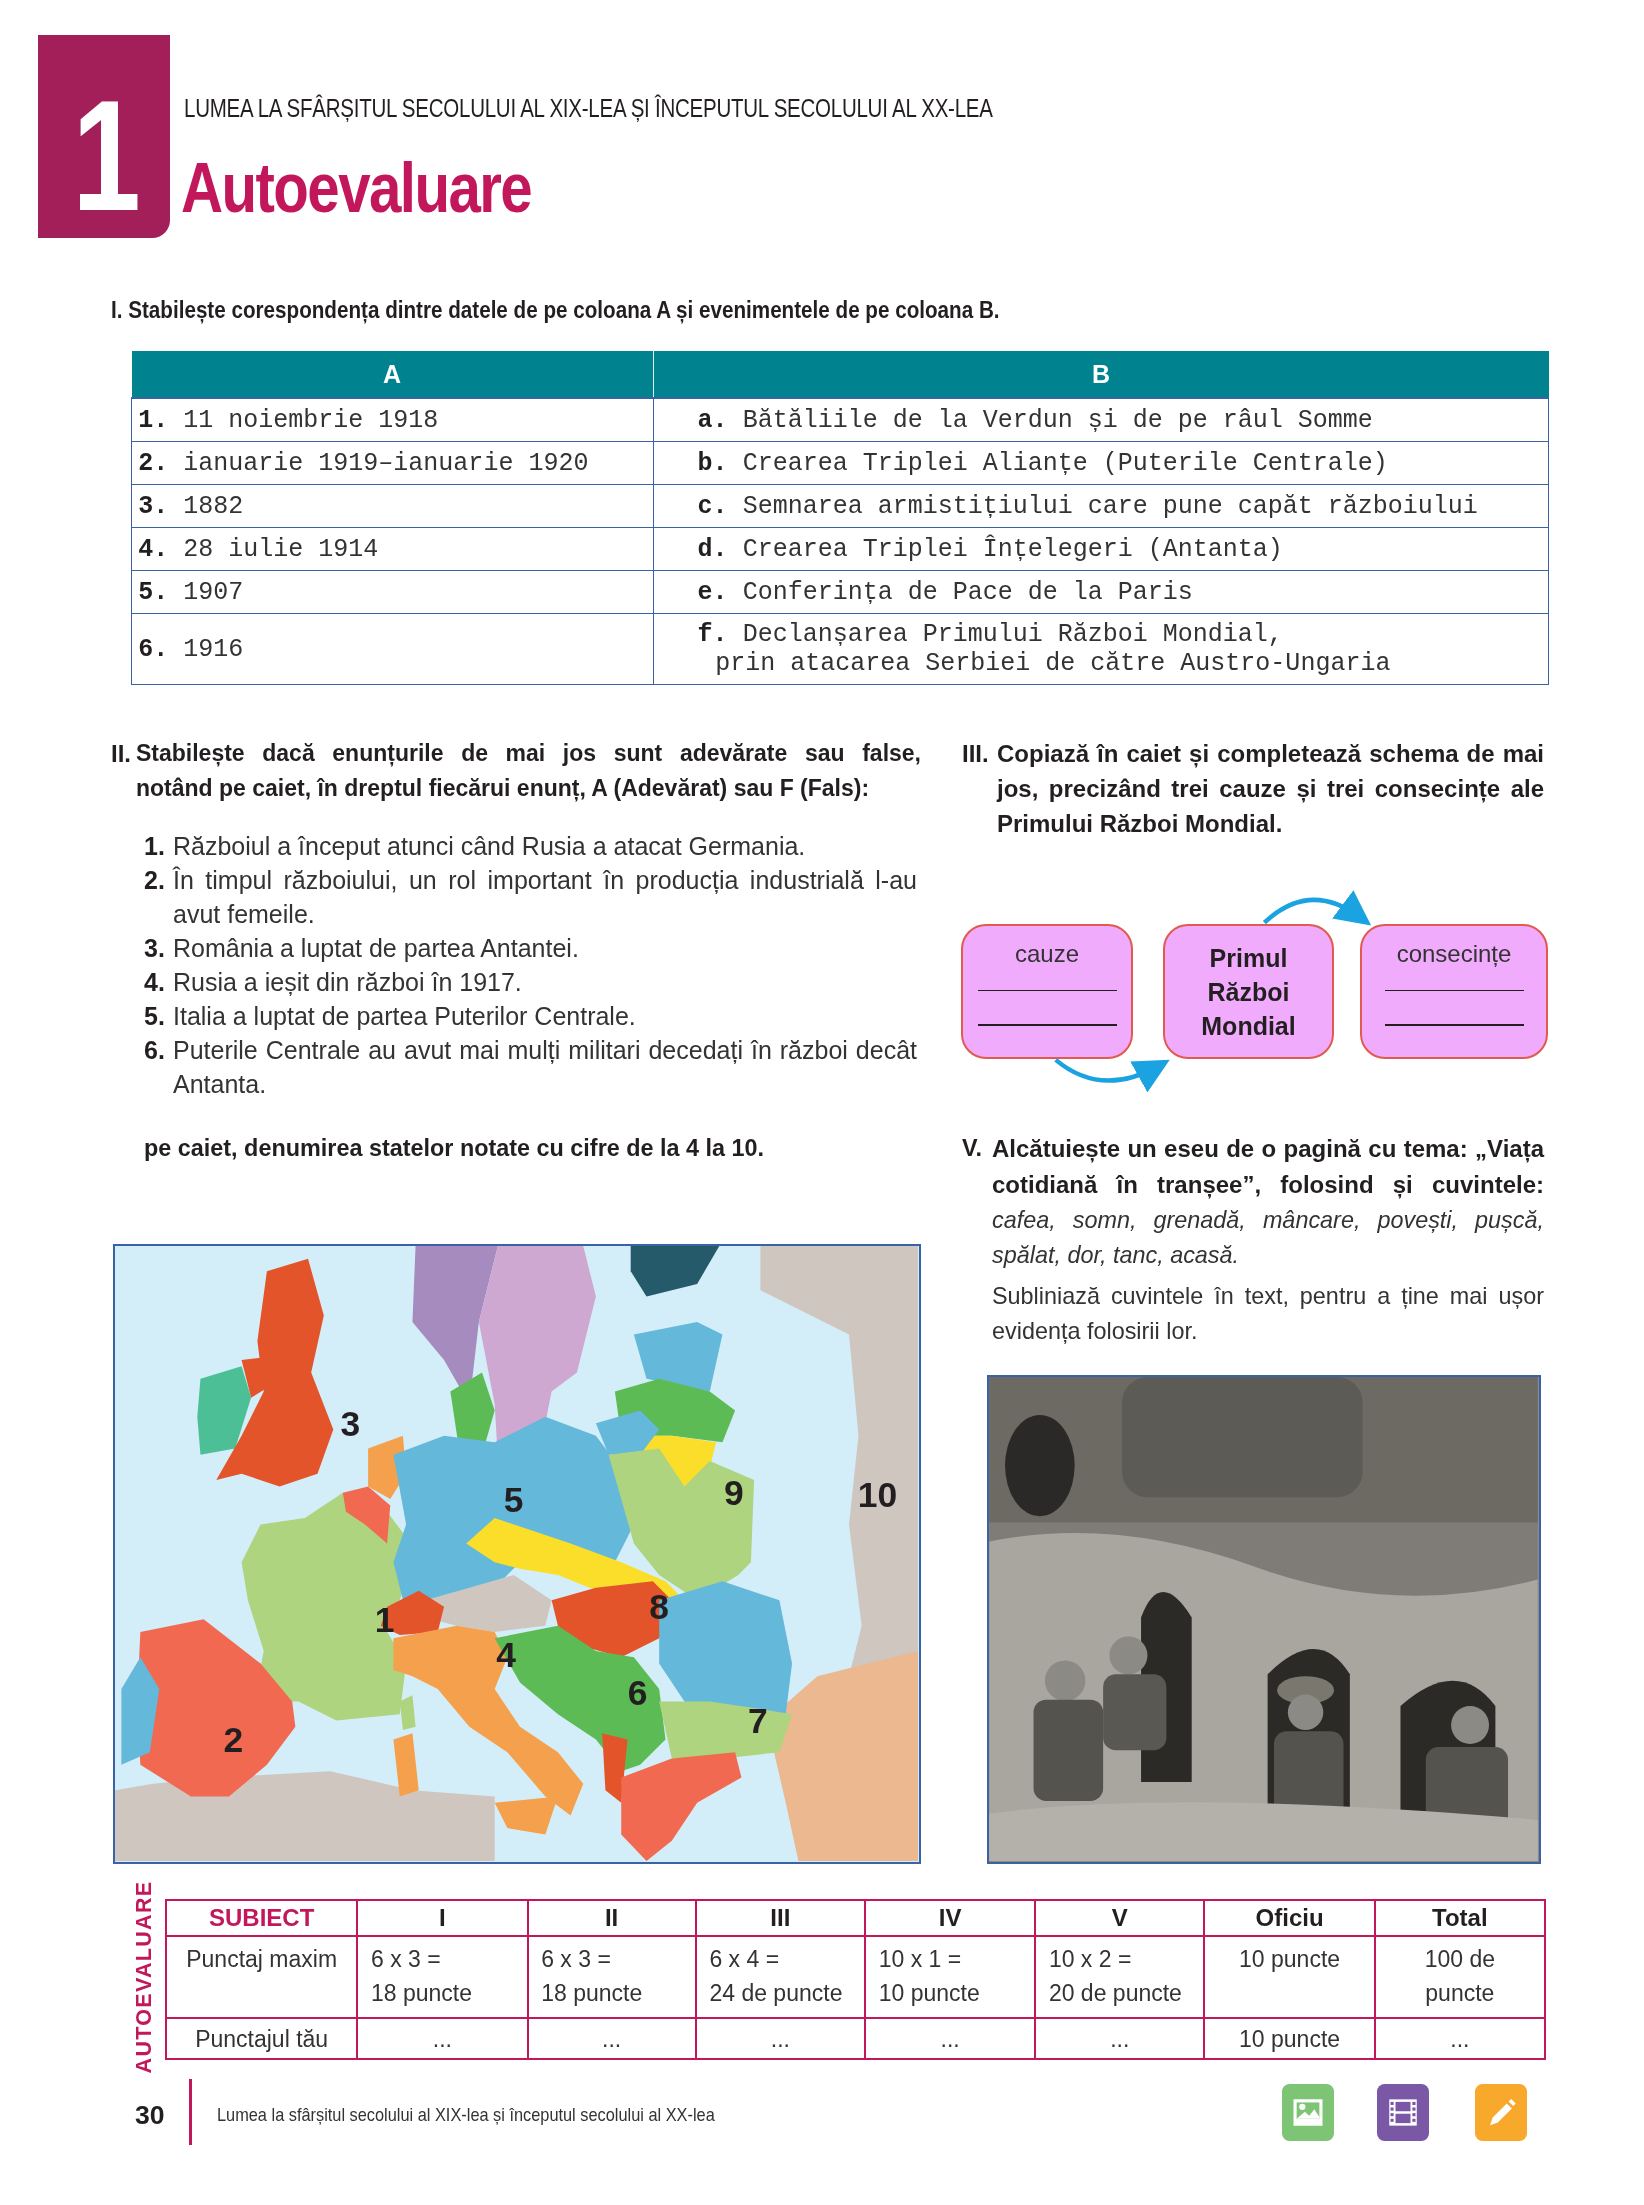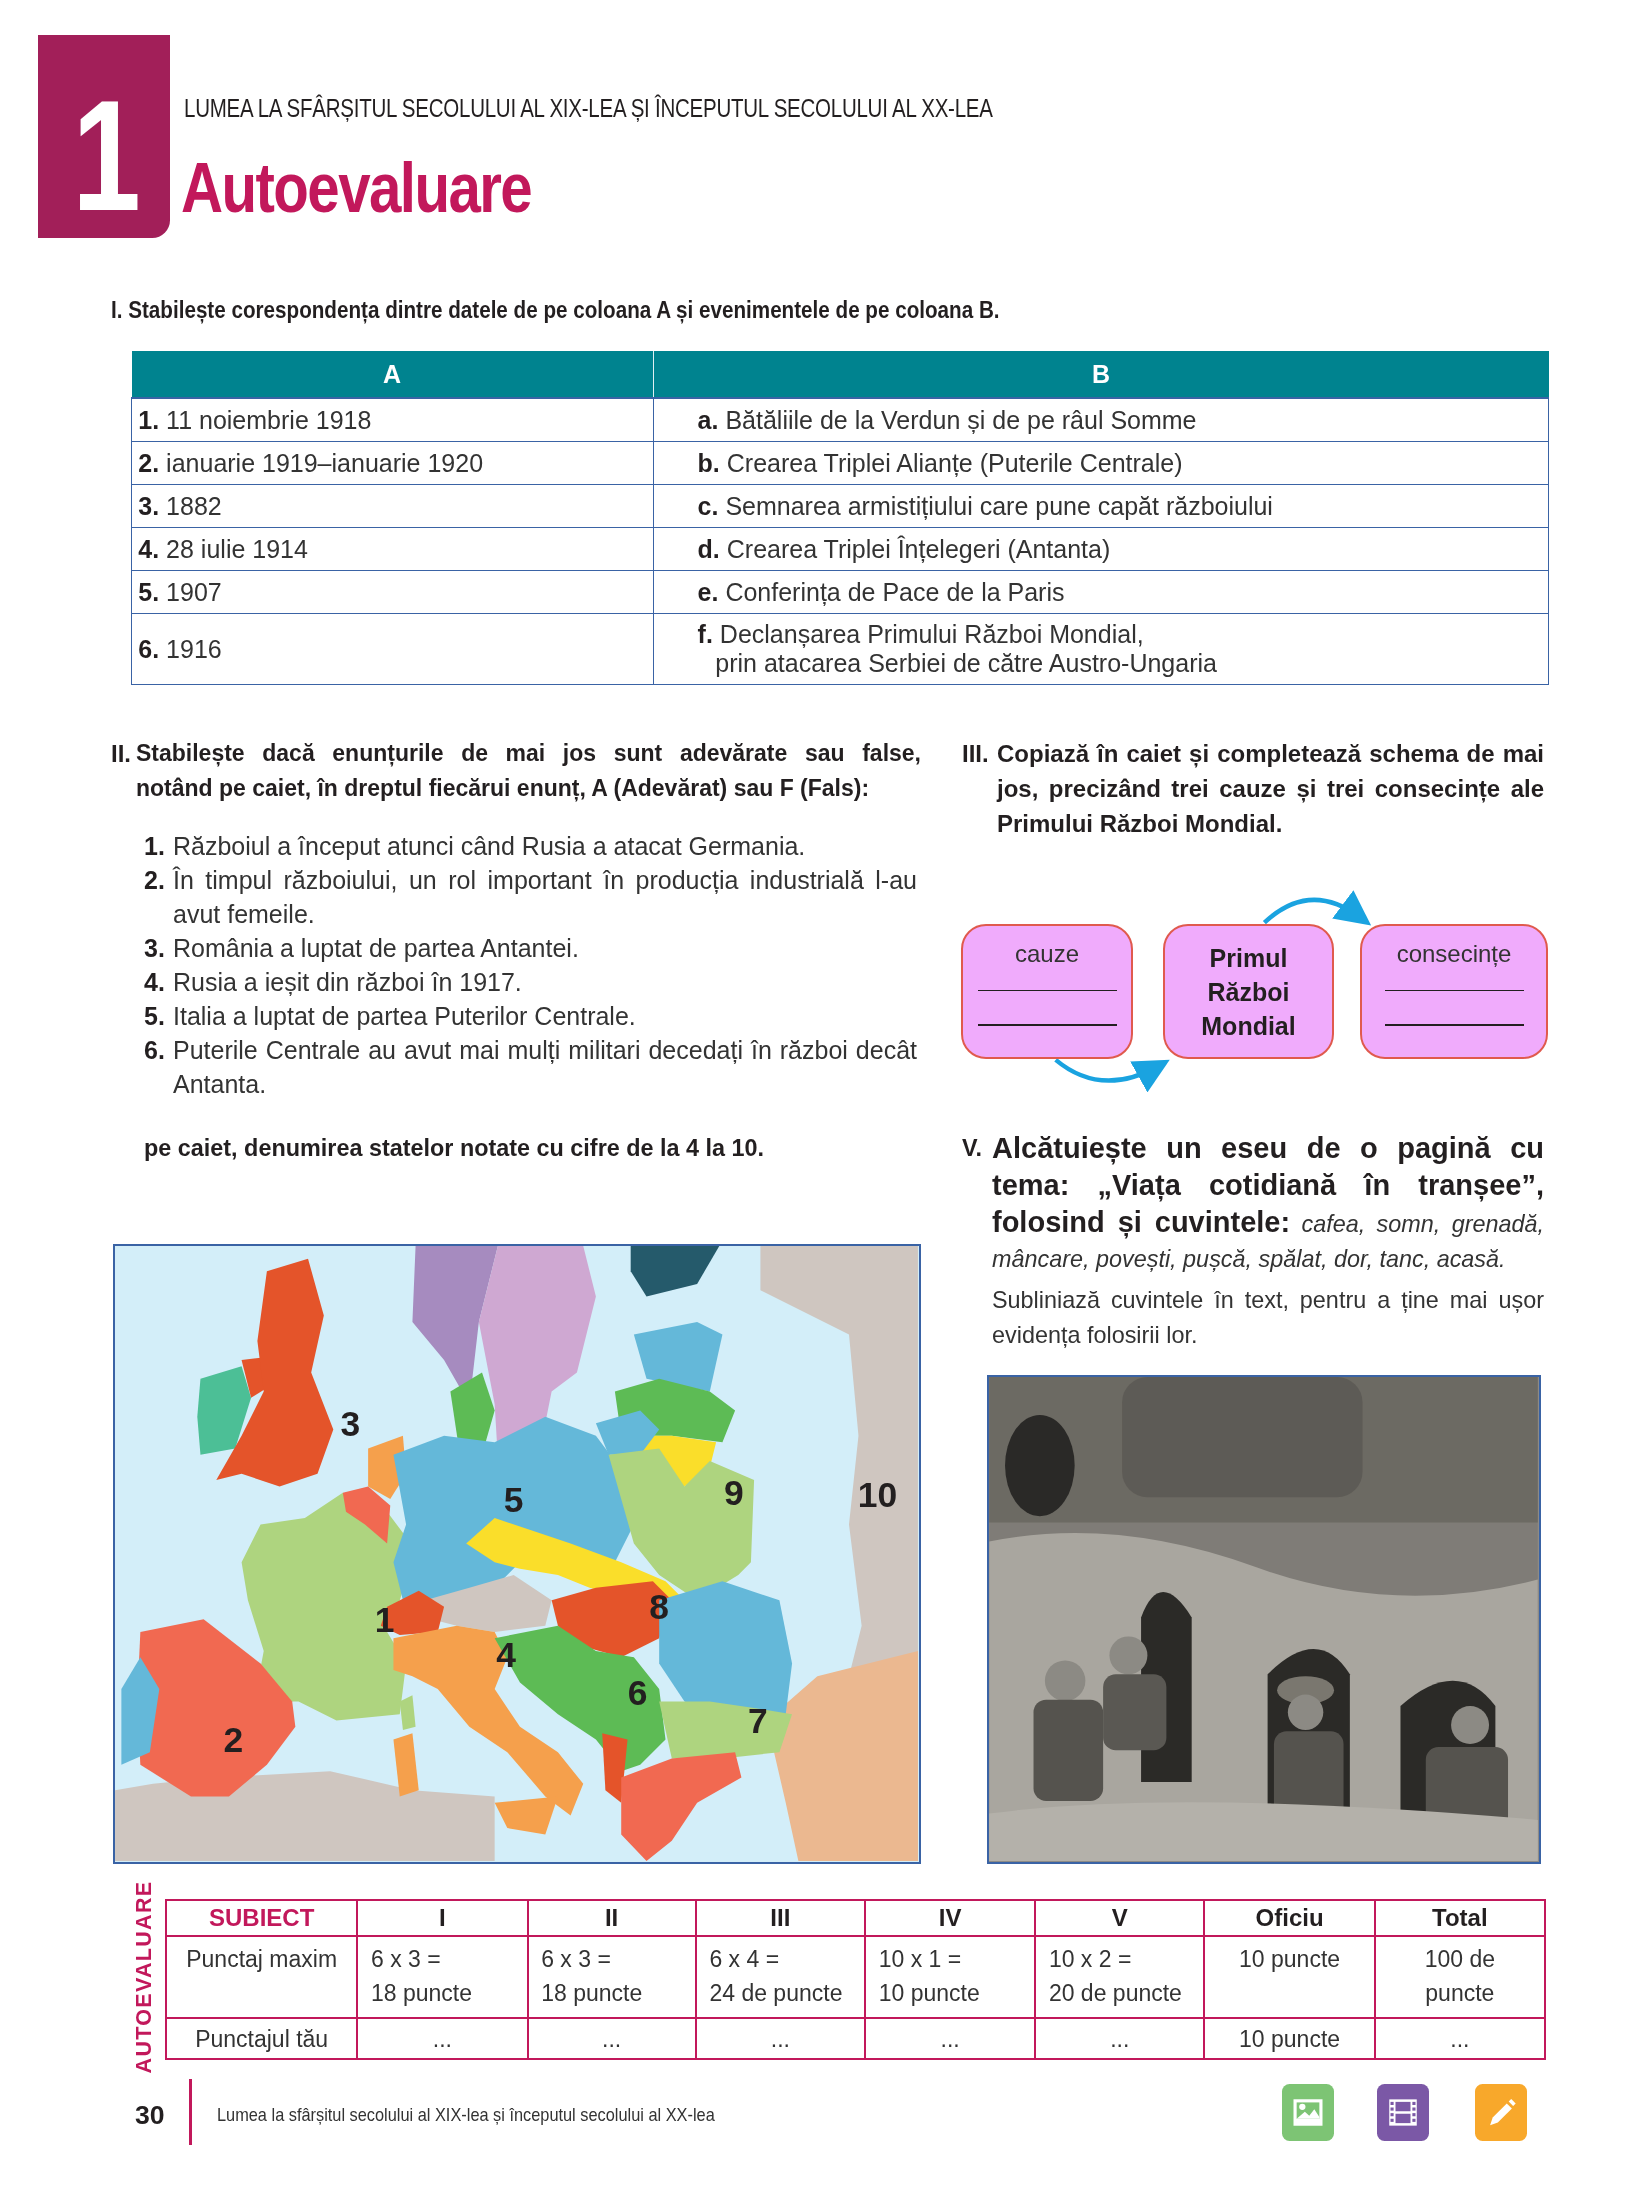"1. 11 noiembrie 1918" .t1 td { font-family: none -> Liberation Mono, monospace }
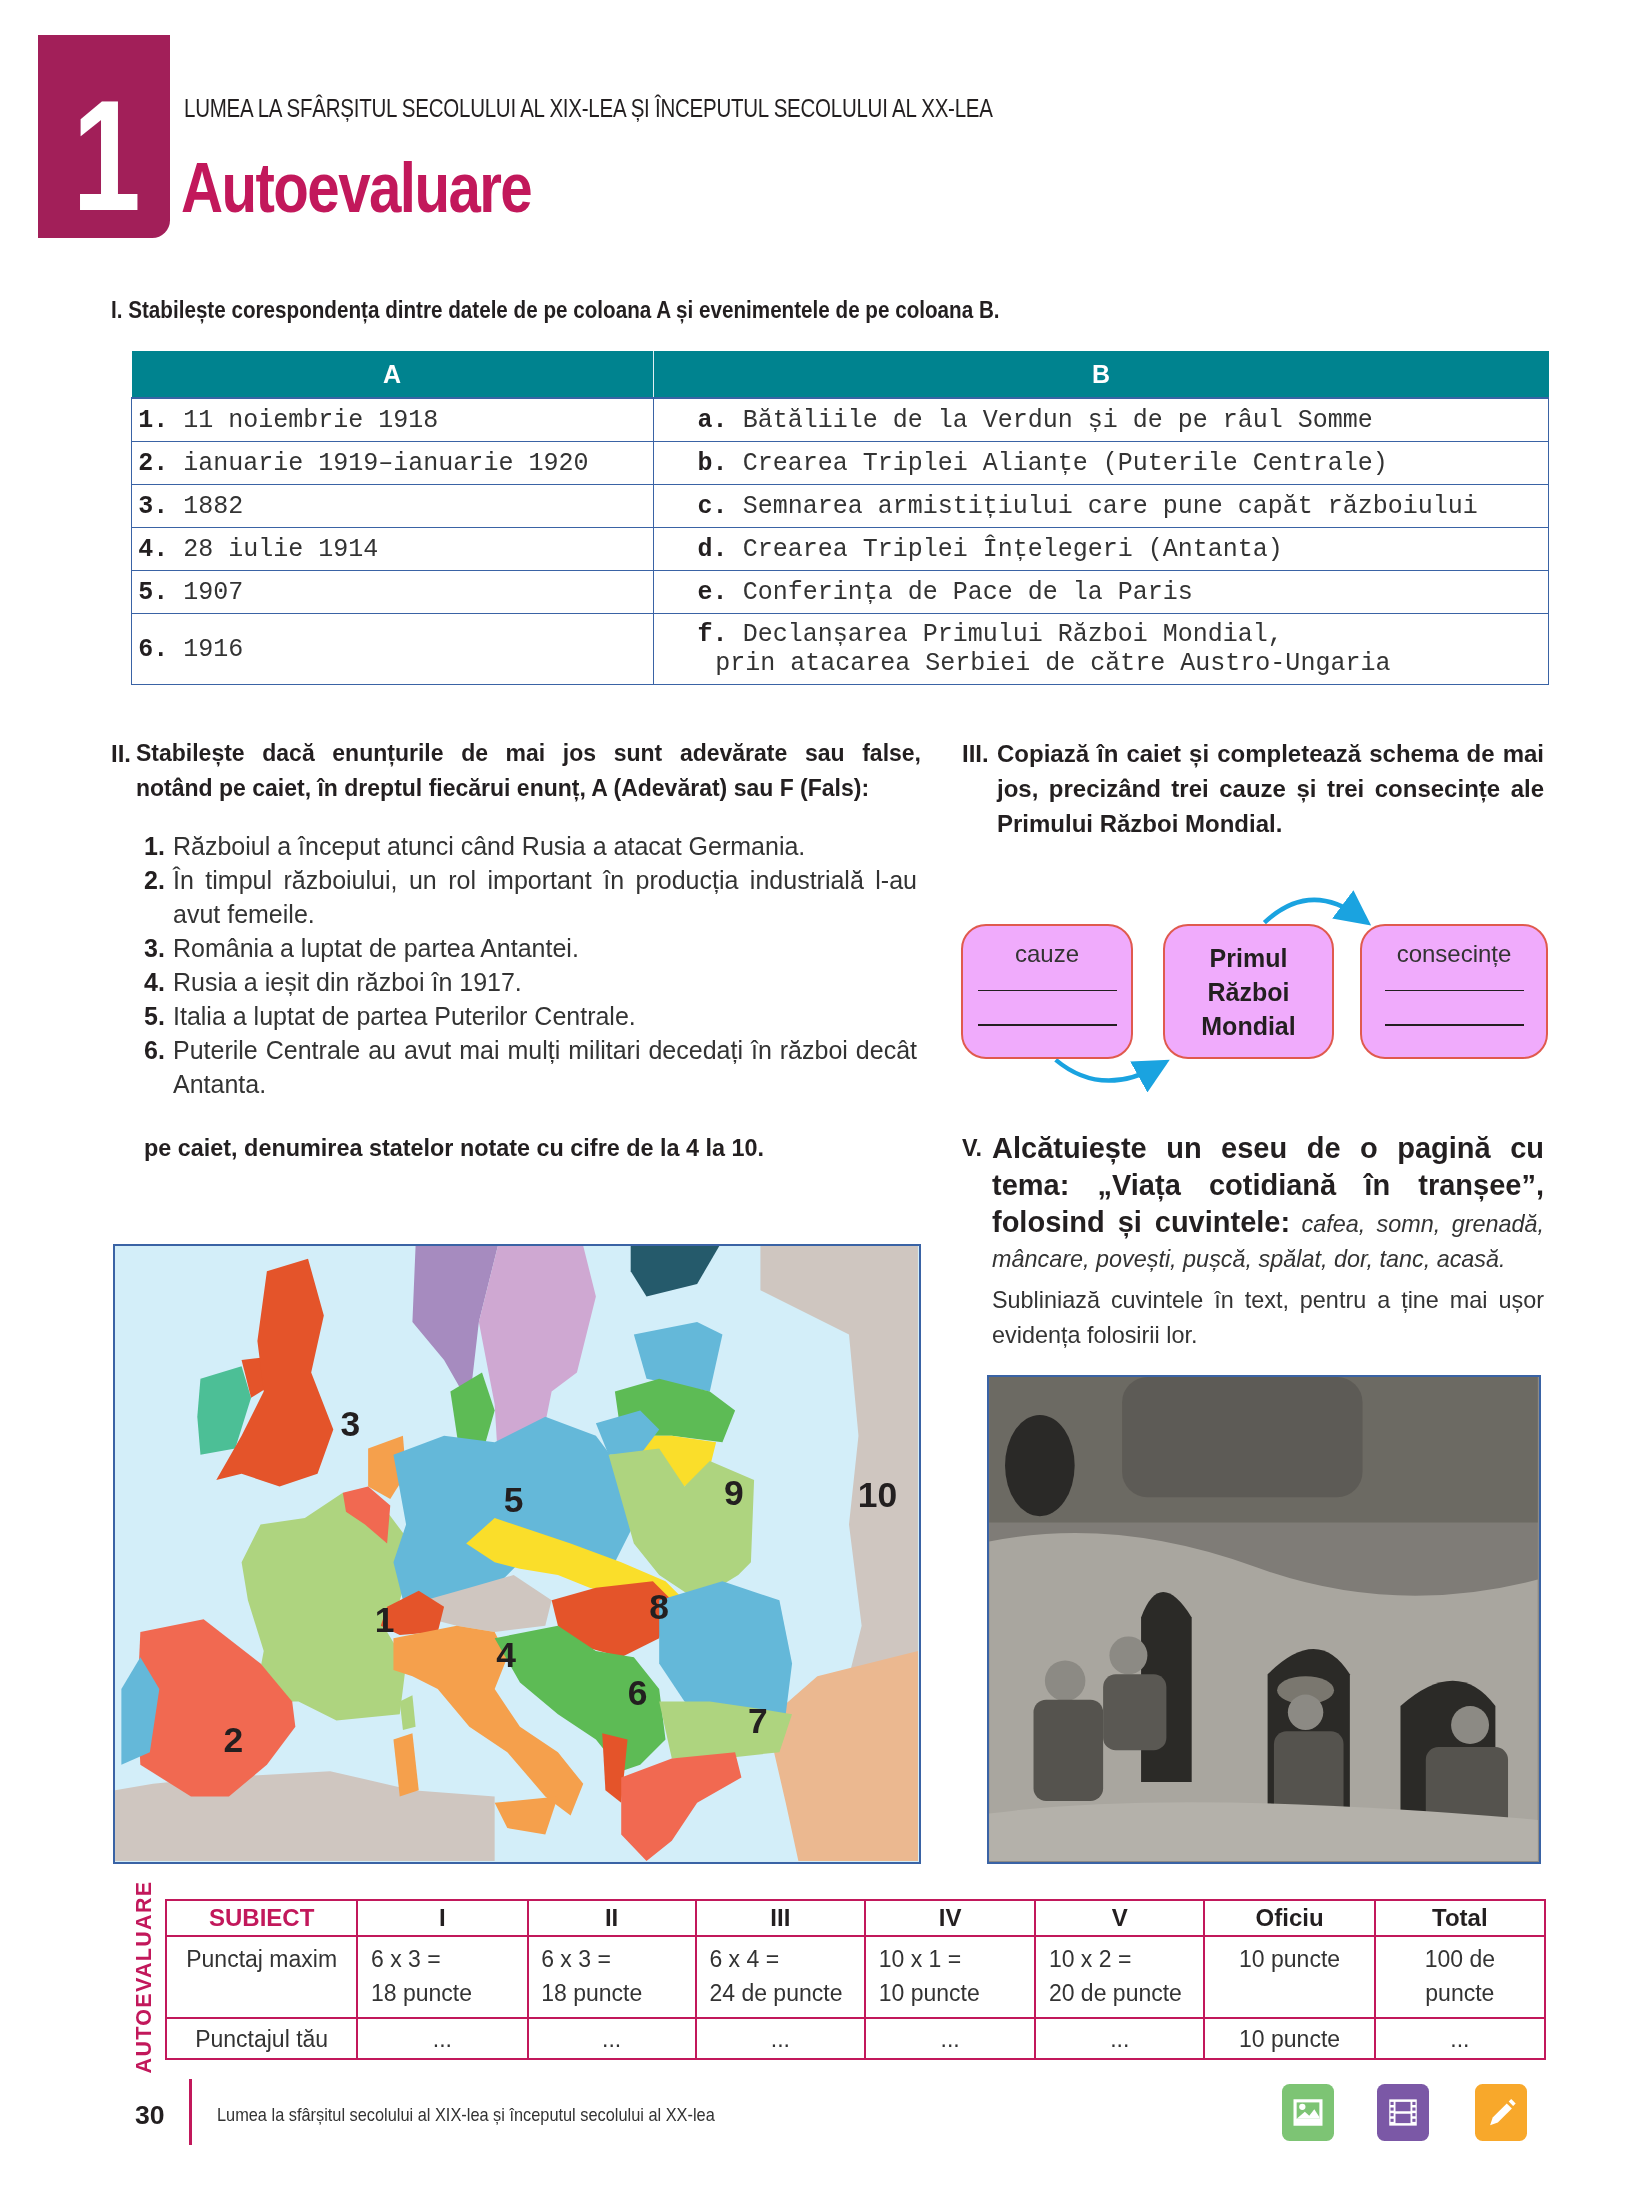"Alcătuiește un eseu de o" span.sec-head { font-size: 29px -> 24px }
